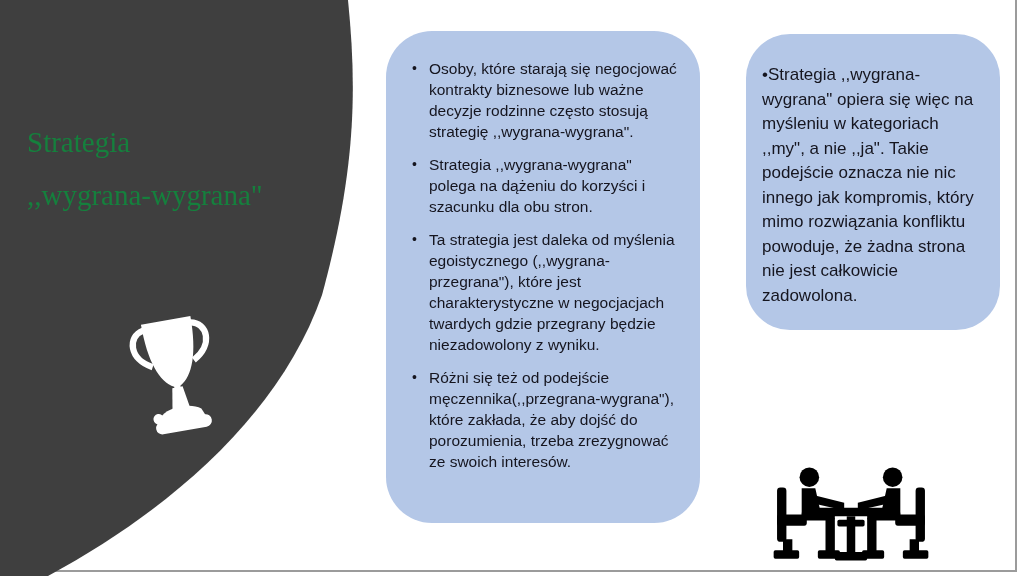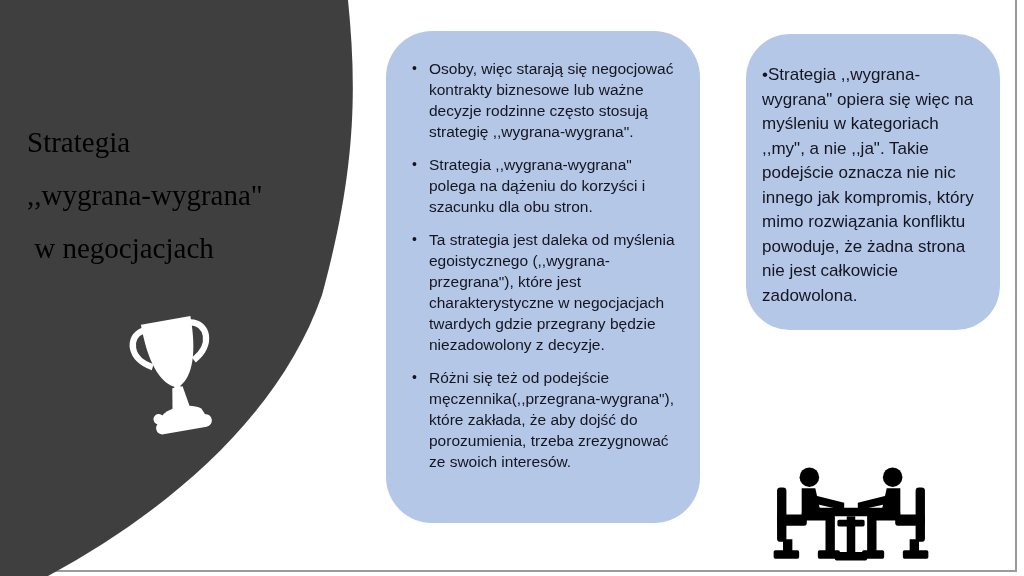"Osoby, więc starają się negocjować" span { text: więc -> które }
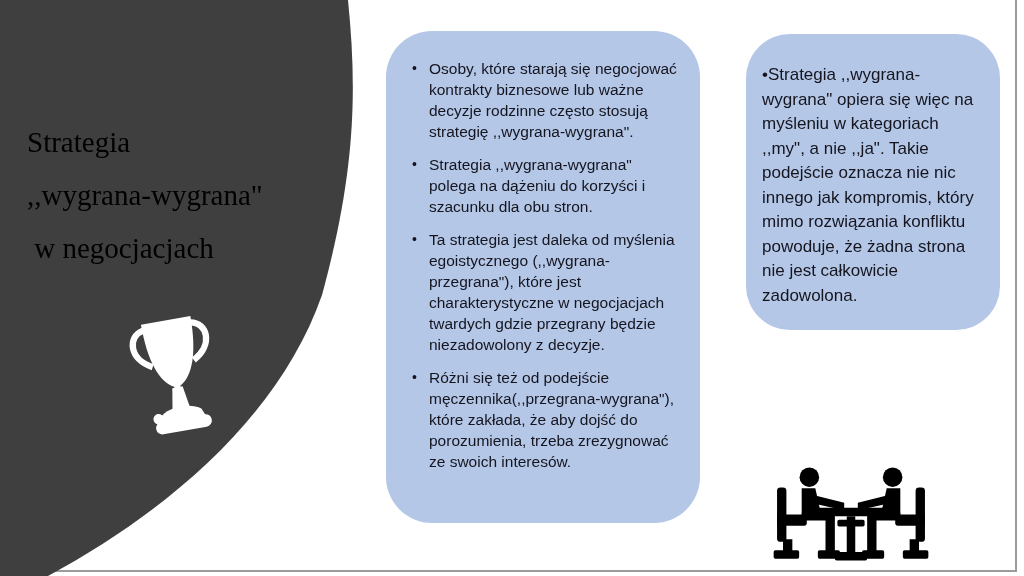"Strategia" .title { color: #000000 -> #15803d }
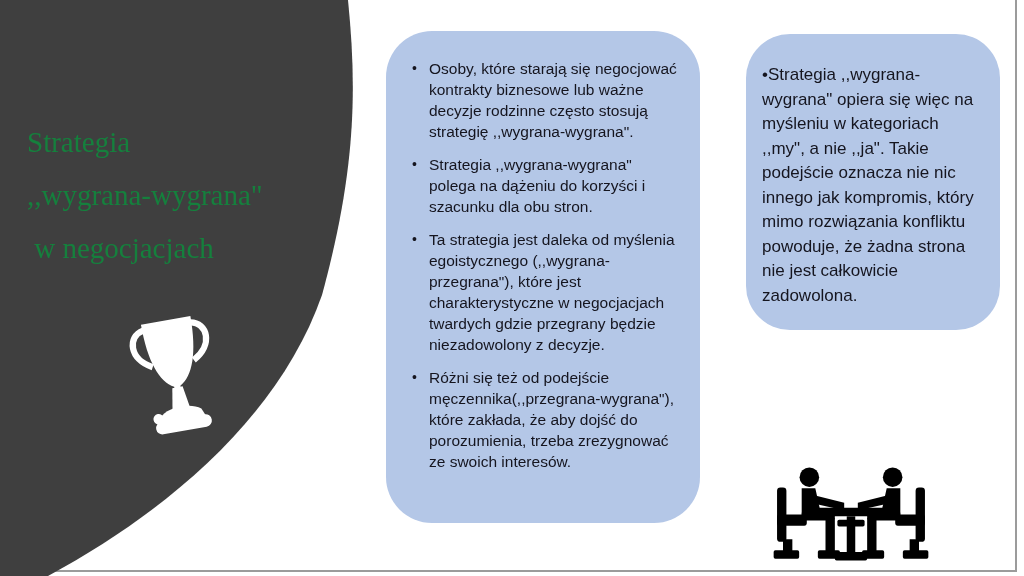"w negocjacjach" div.tline { html: <div> w negocjacjach</div> -> none }
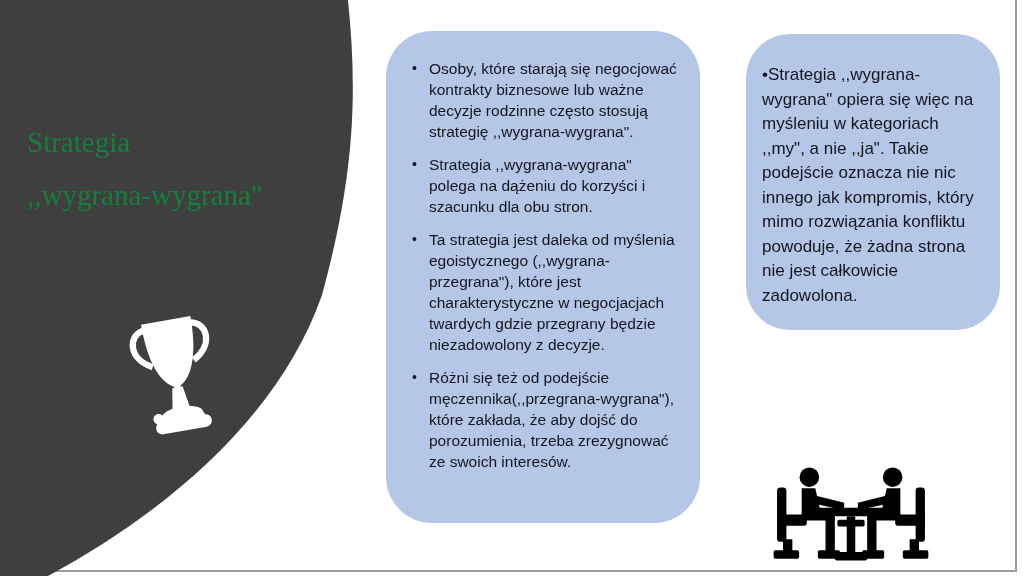"Ta strategia jest daleka od" span { text: decyzje -> wyniku }
